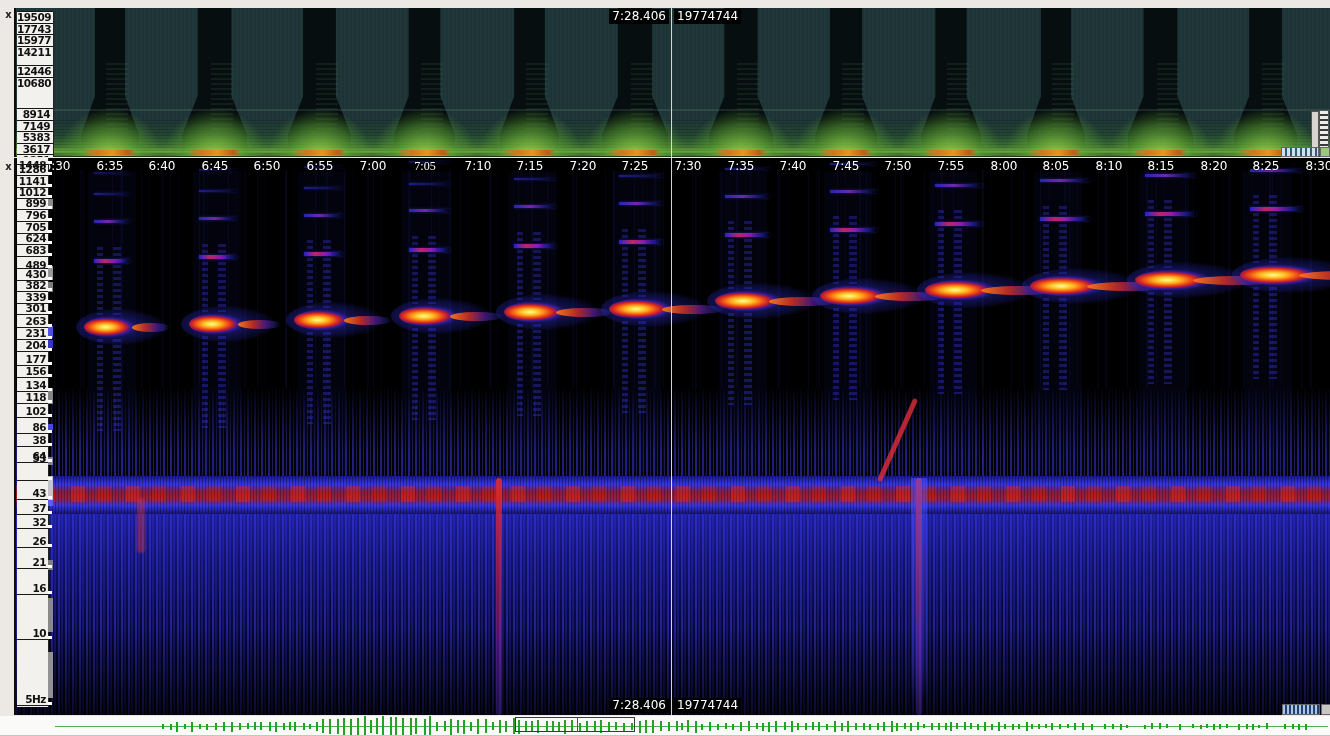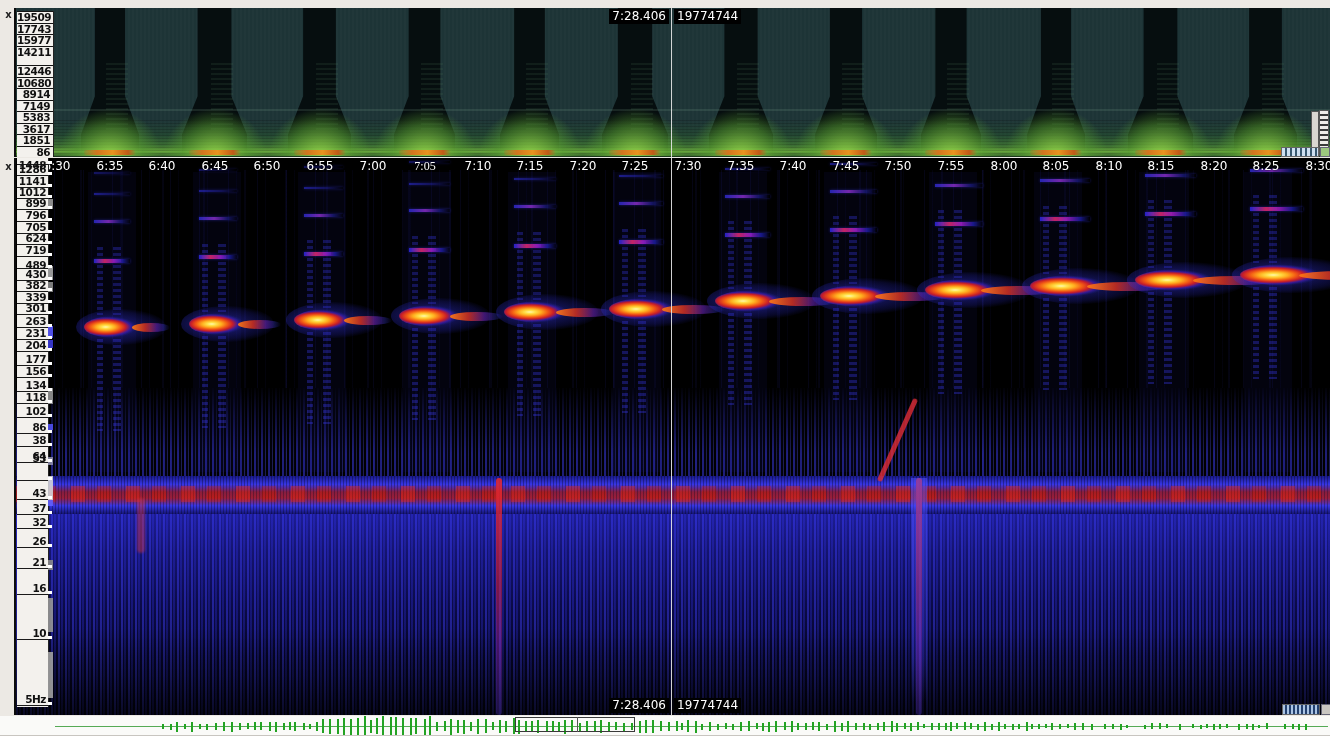"8914" div.freq-box { margin-top: none -> 20px }
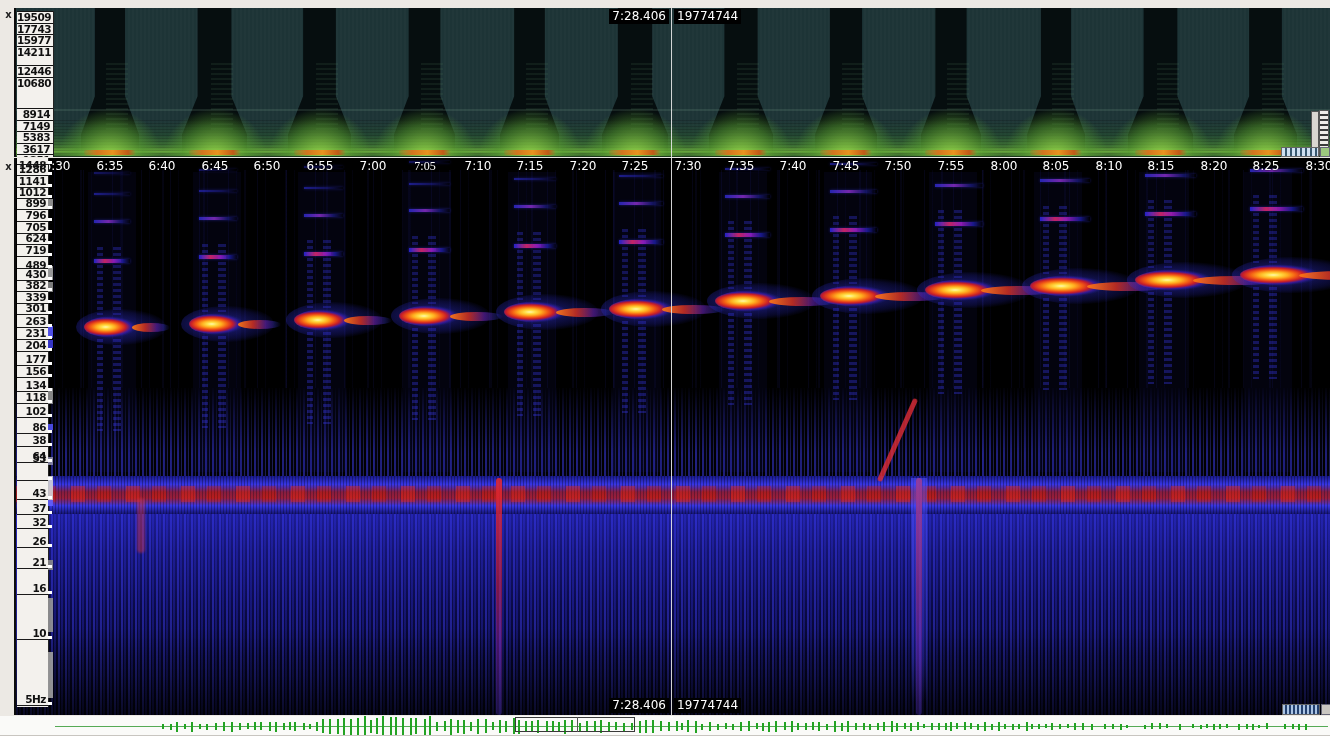"719" div.freq-abs { text: 719 -> 683 }
